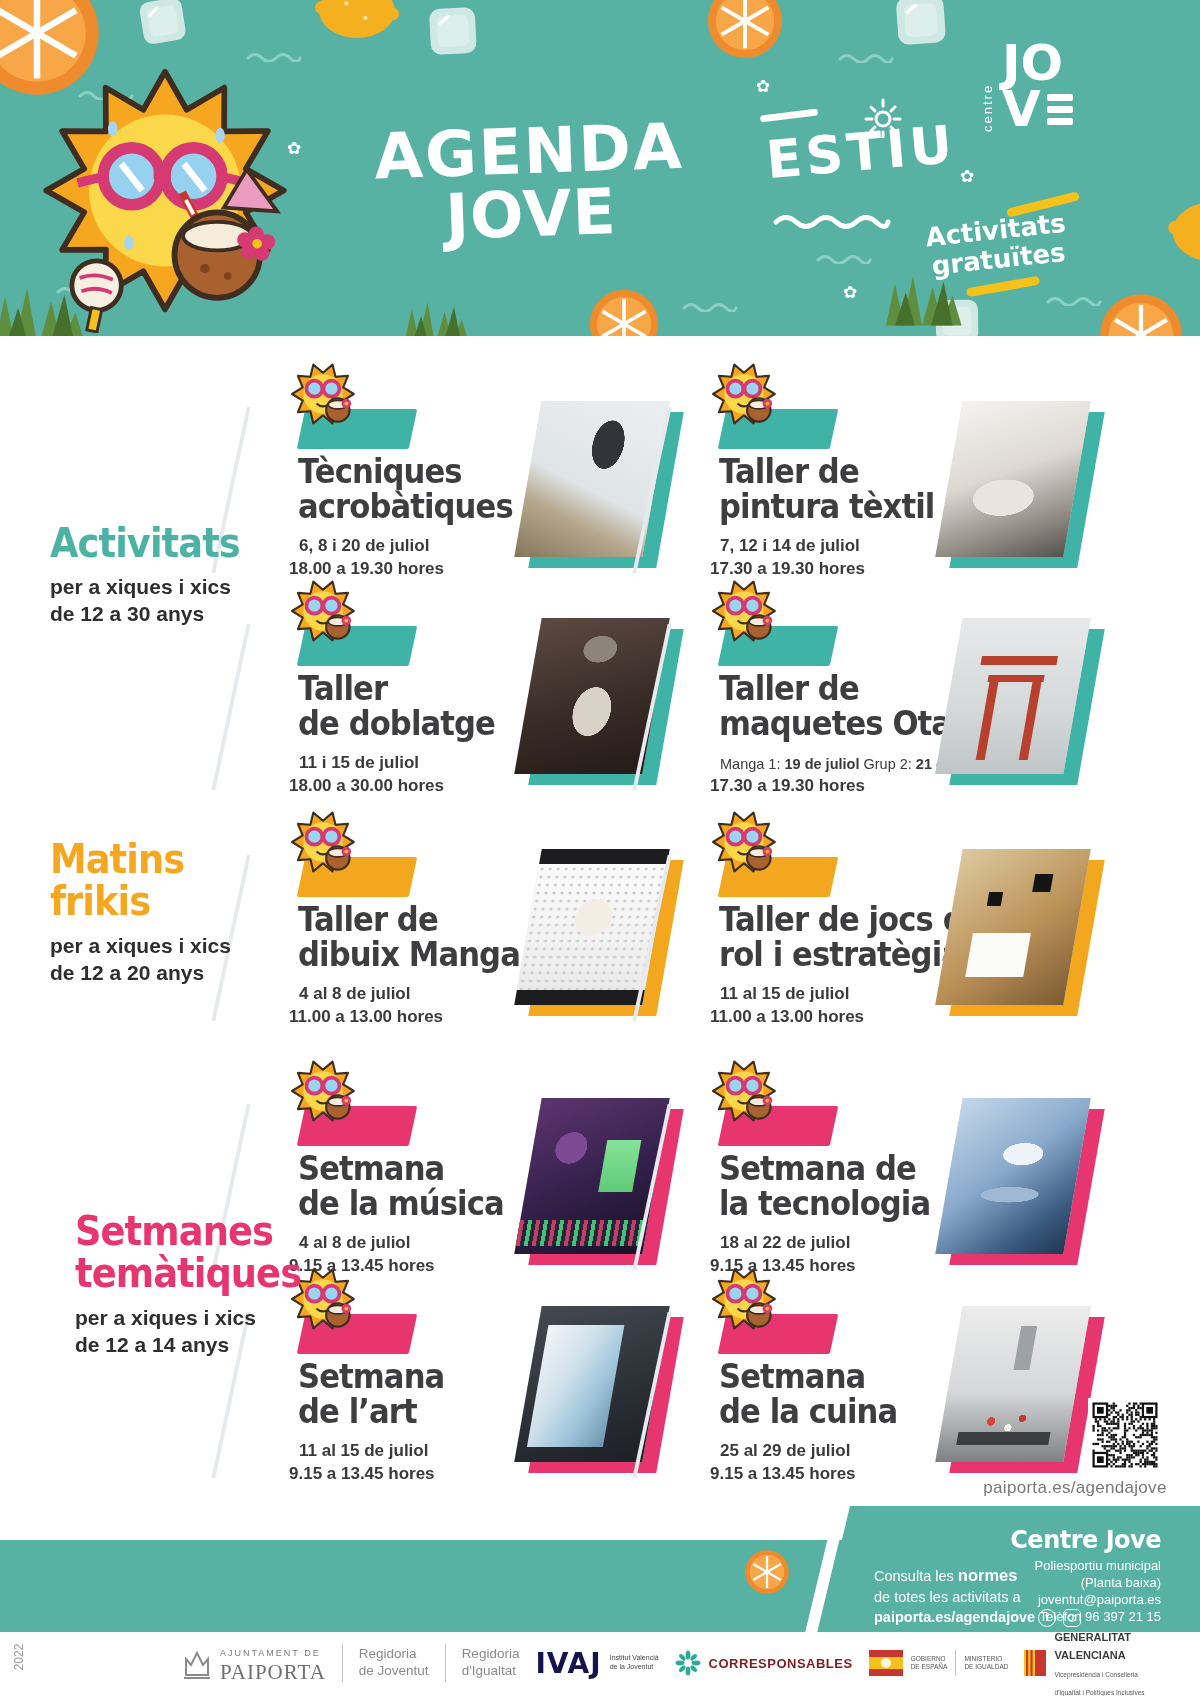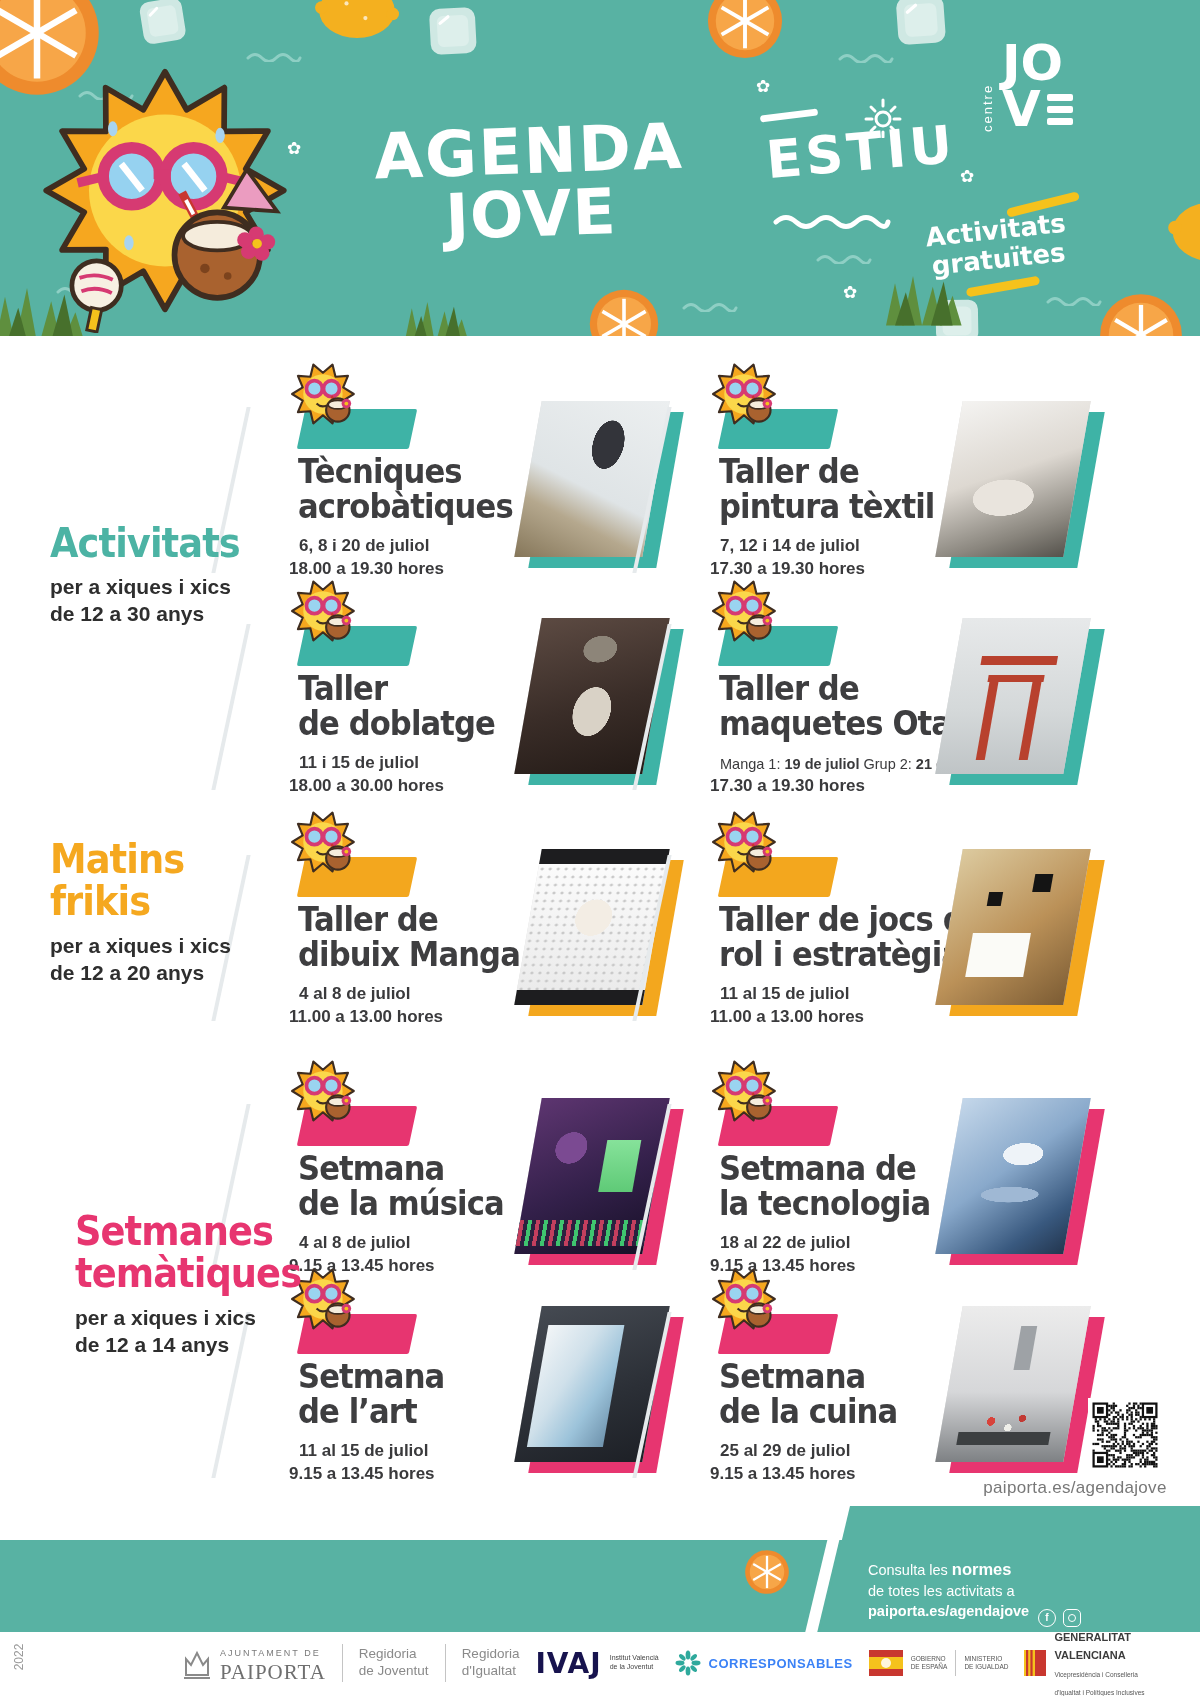"Centre Jove" div.f-centre { html: none -> <div> <h4>Centre Jove</h4> <p>Poliesportiu municipal (Planta baixa) joventut@paiporta.es Telèfon 96 397 21 15</p> </div> }
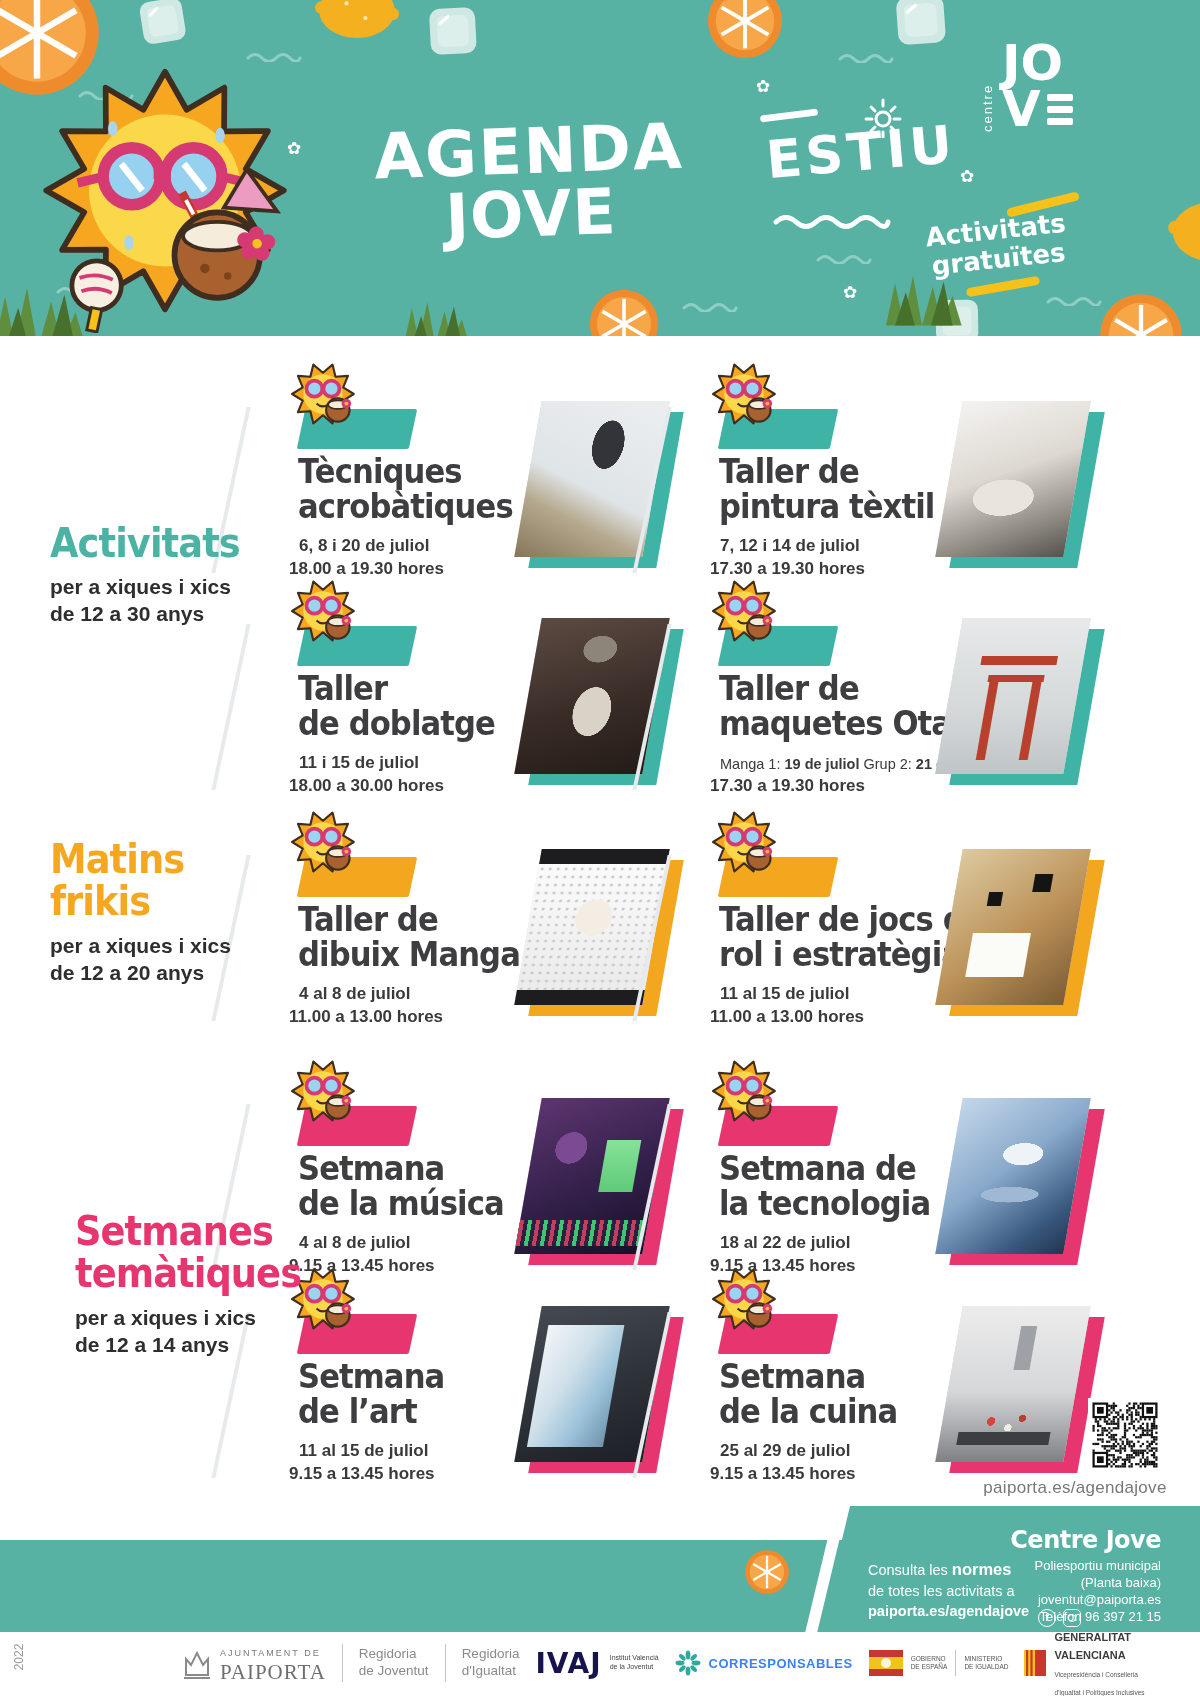"Consulta les normes" .f-consulta { margin: 6px -> 12px }
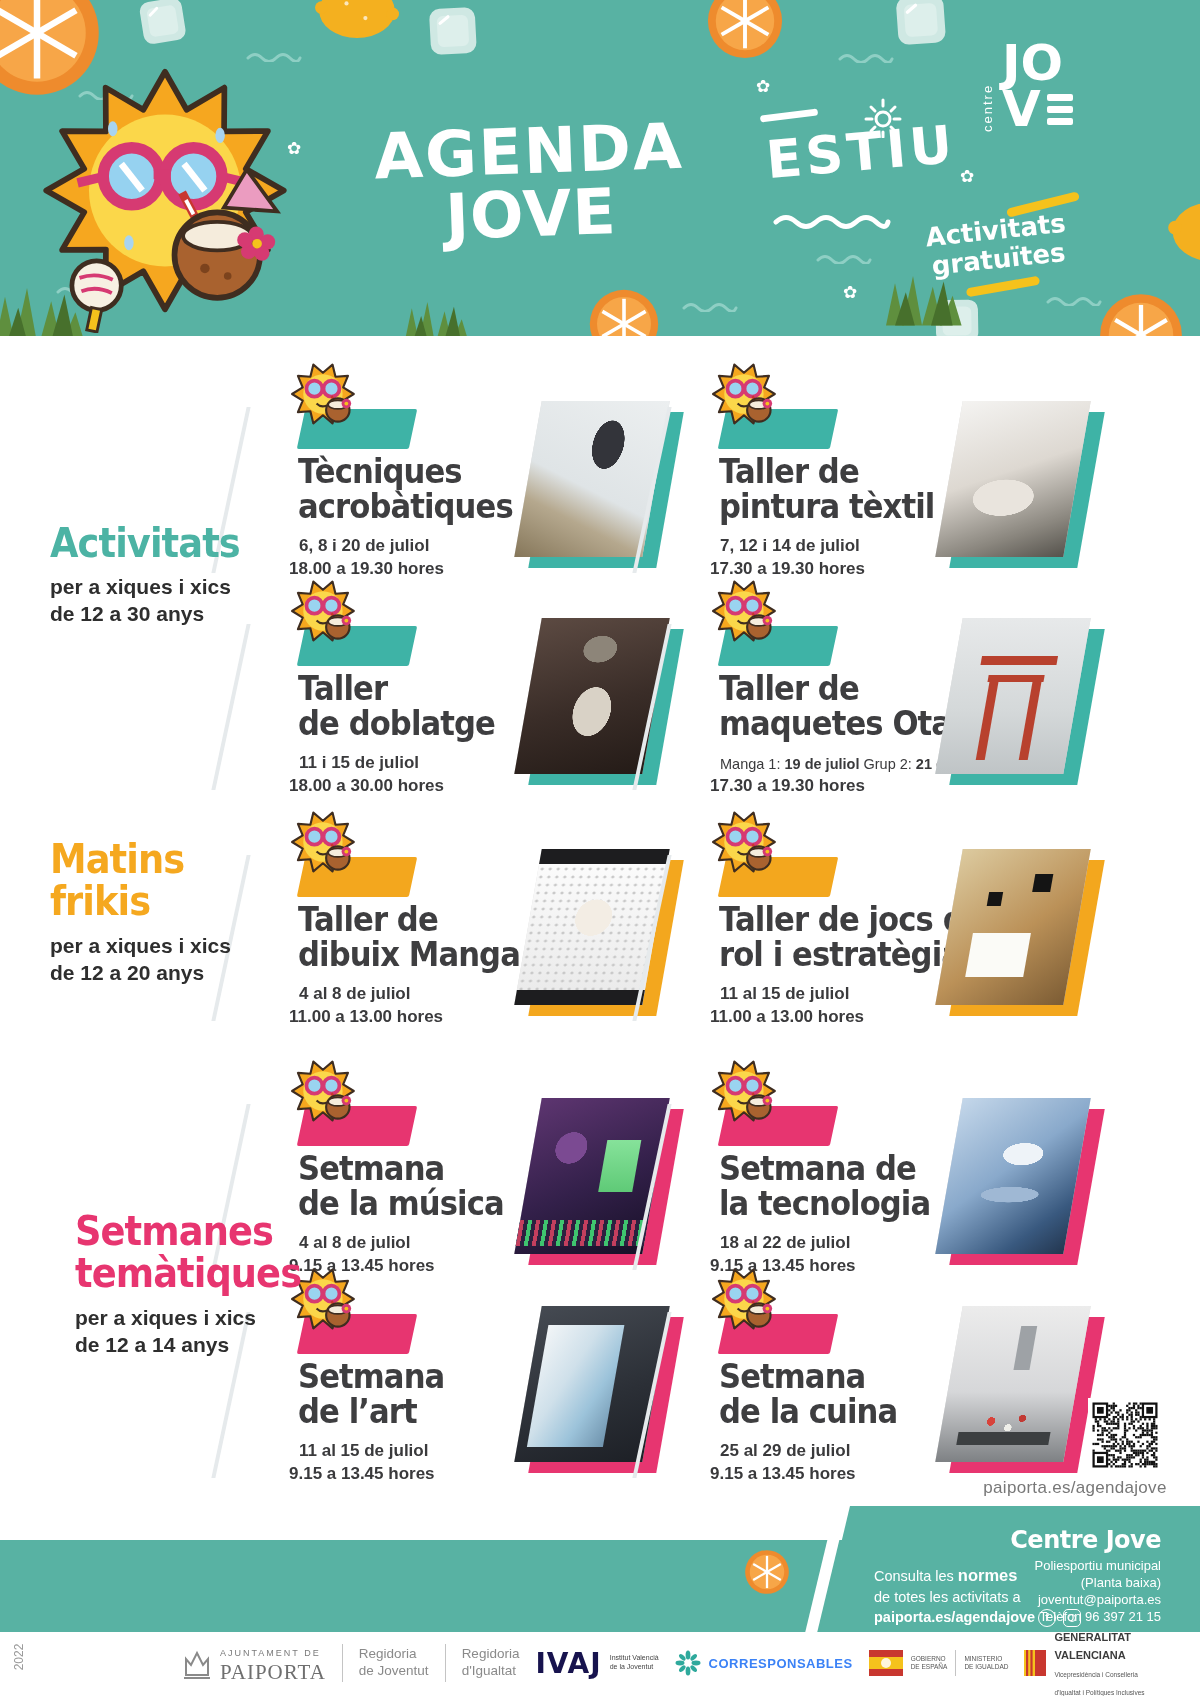"CORRESPONSABLES" .corr-txt { color: #3b82f6 -> #7f1d1d }
